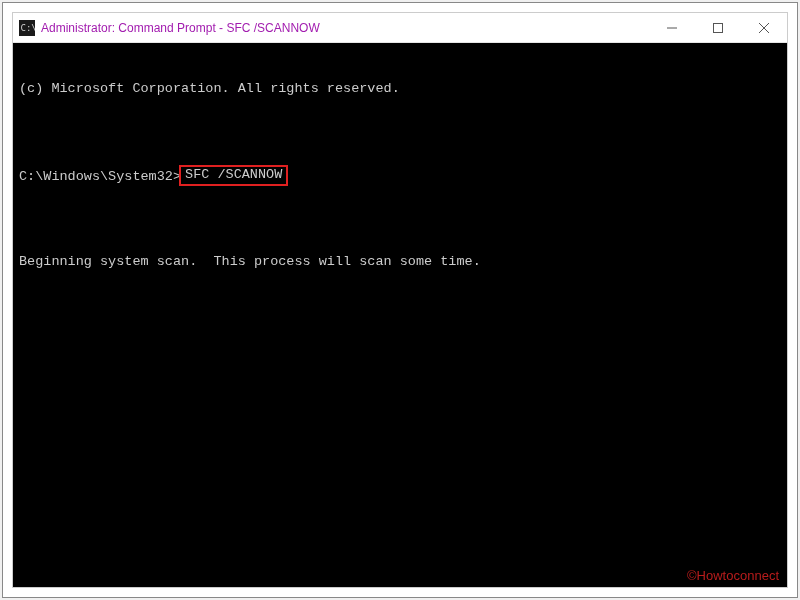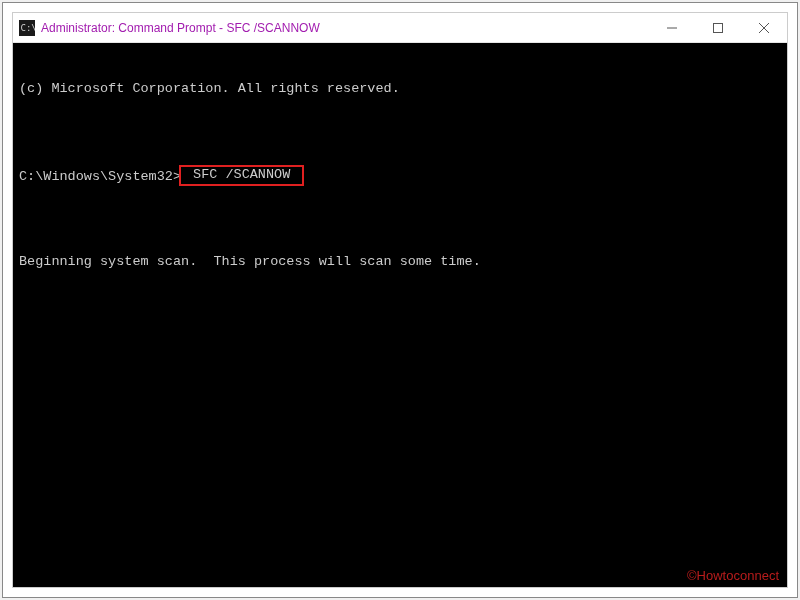"SFC /SCANNOW" .highlight-box { padding: 0 12px -> 0 4px }
